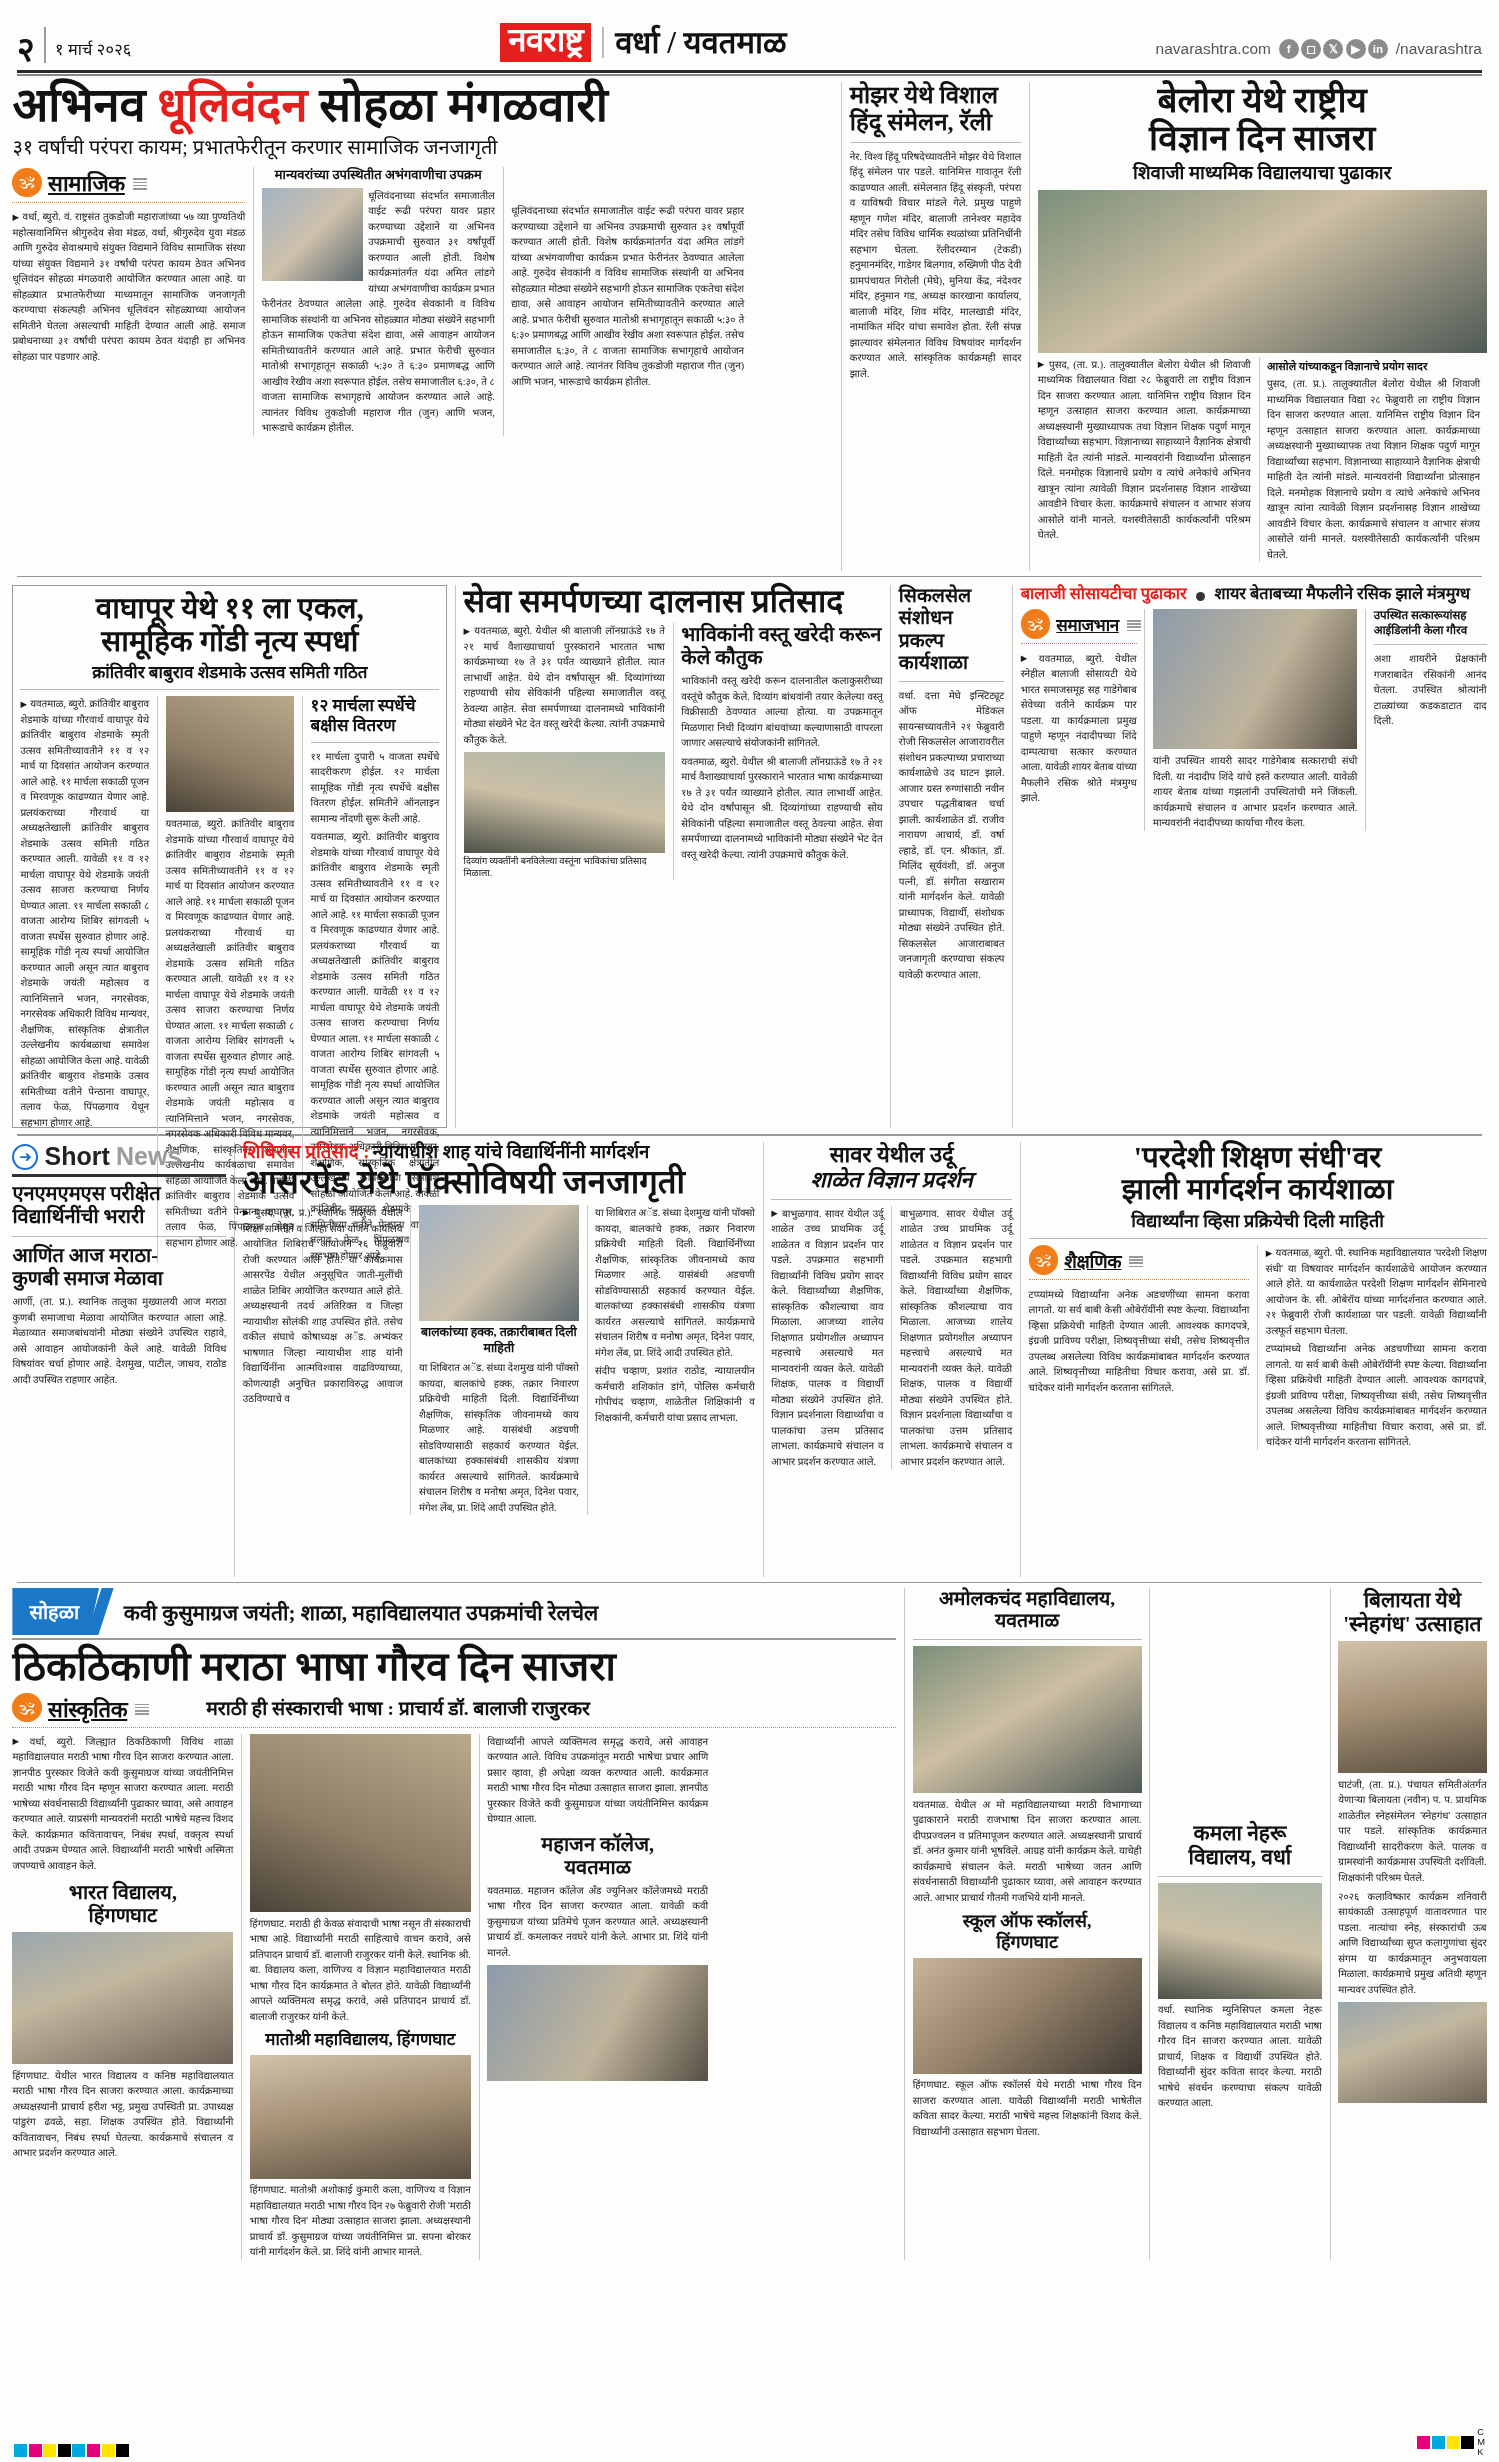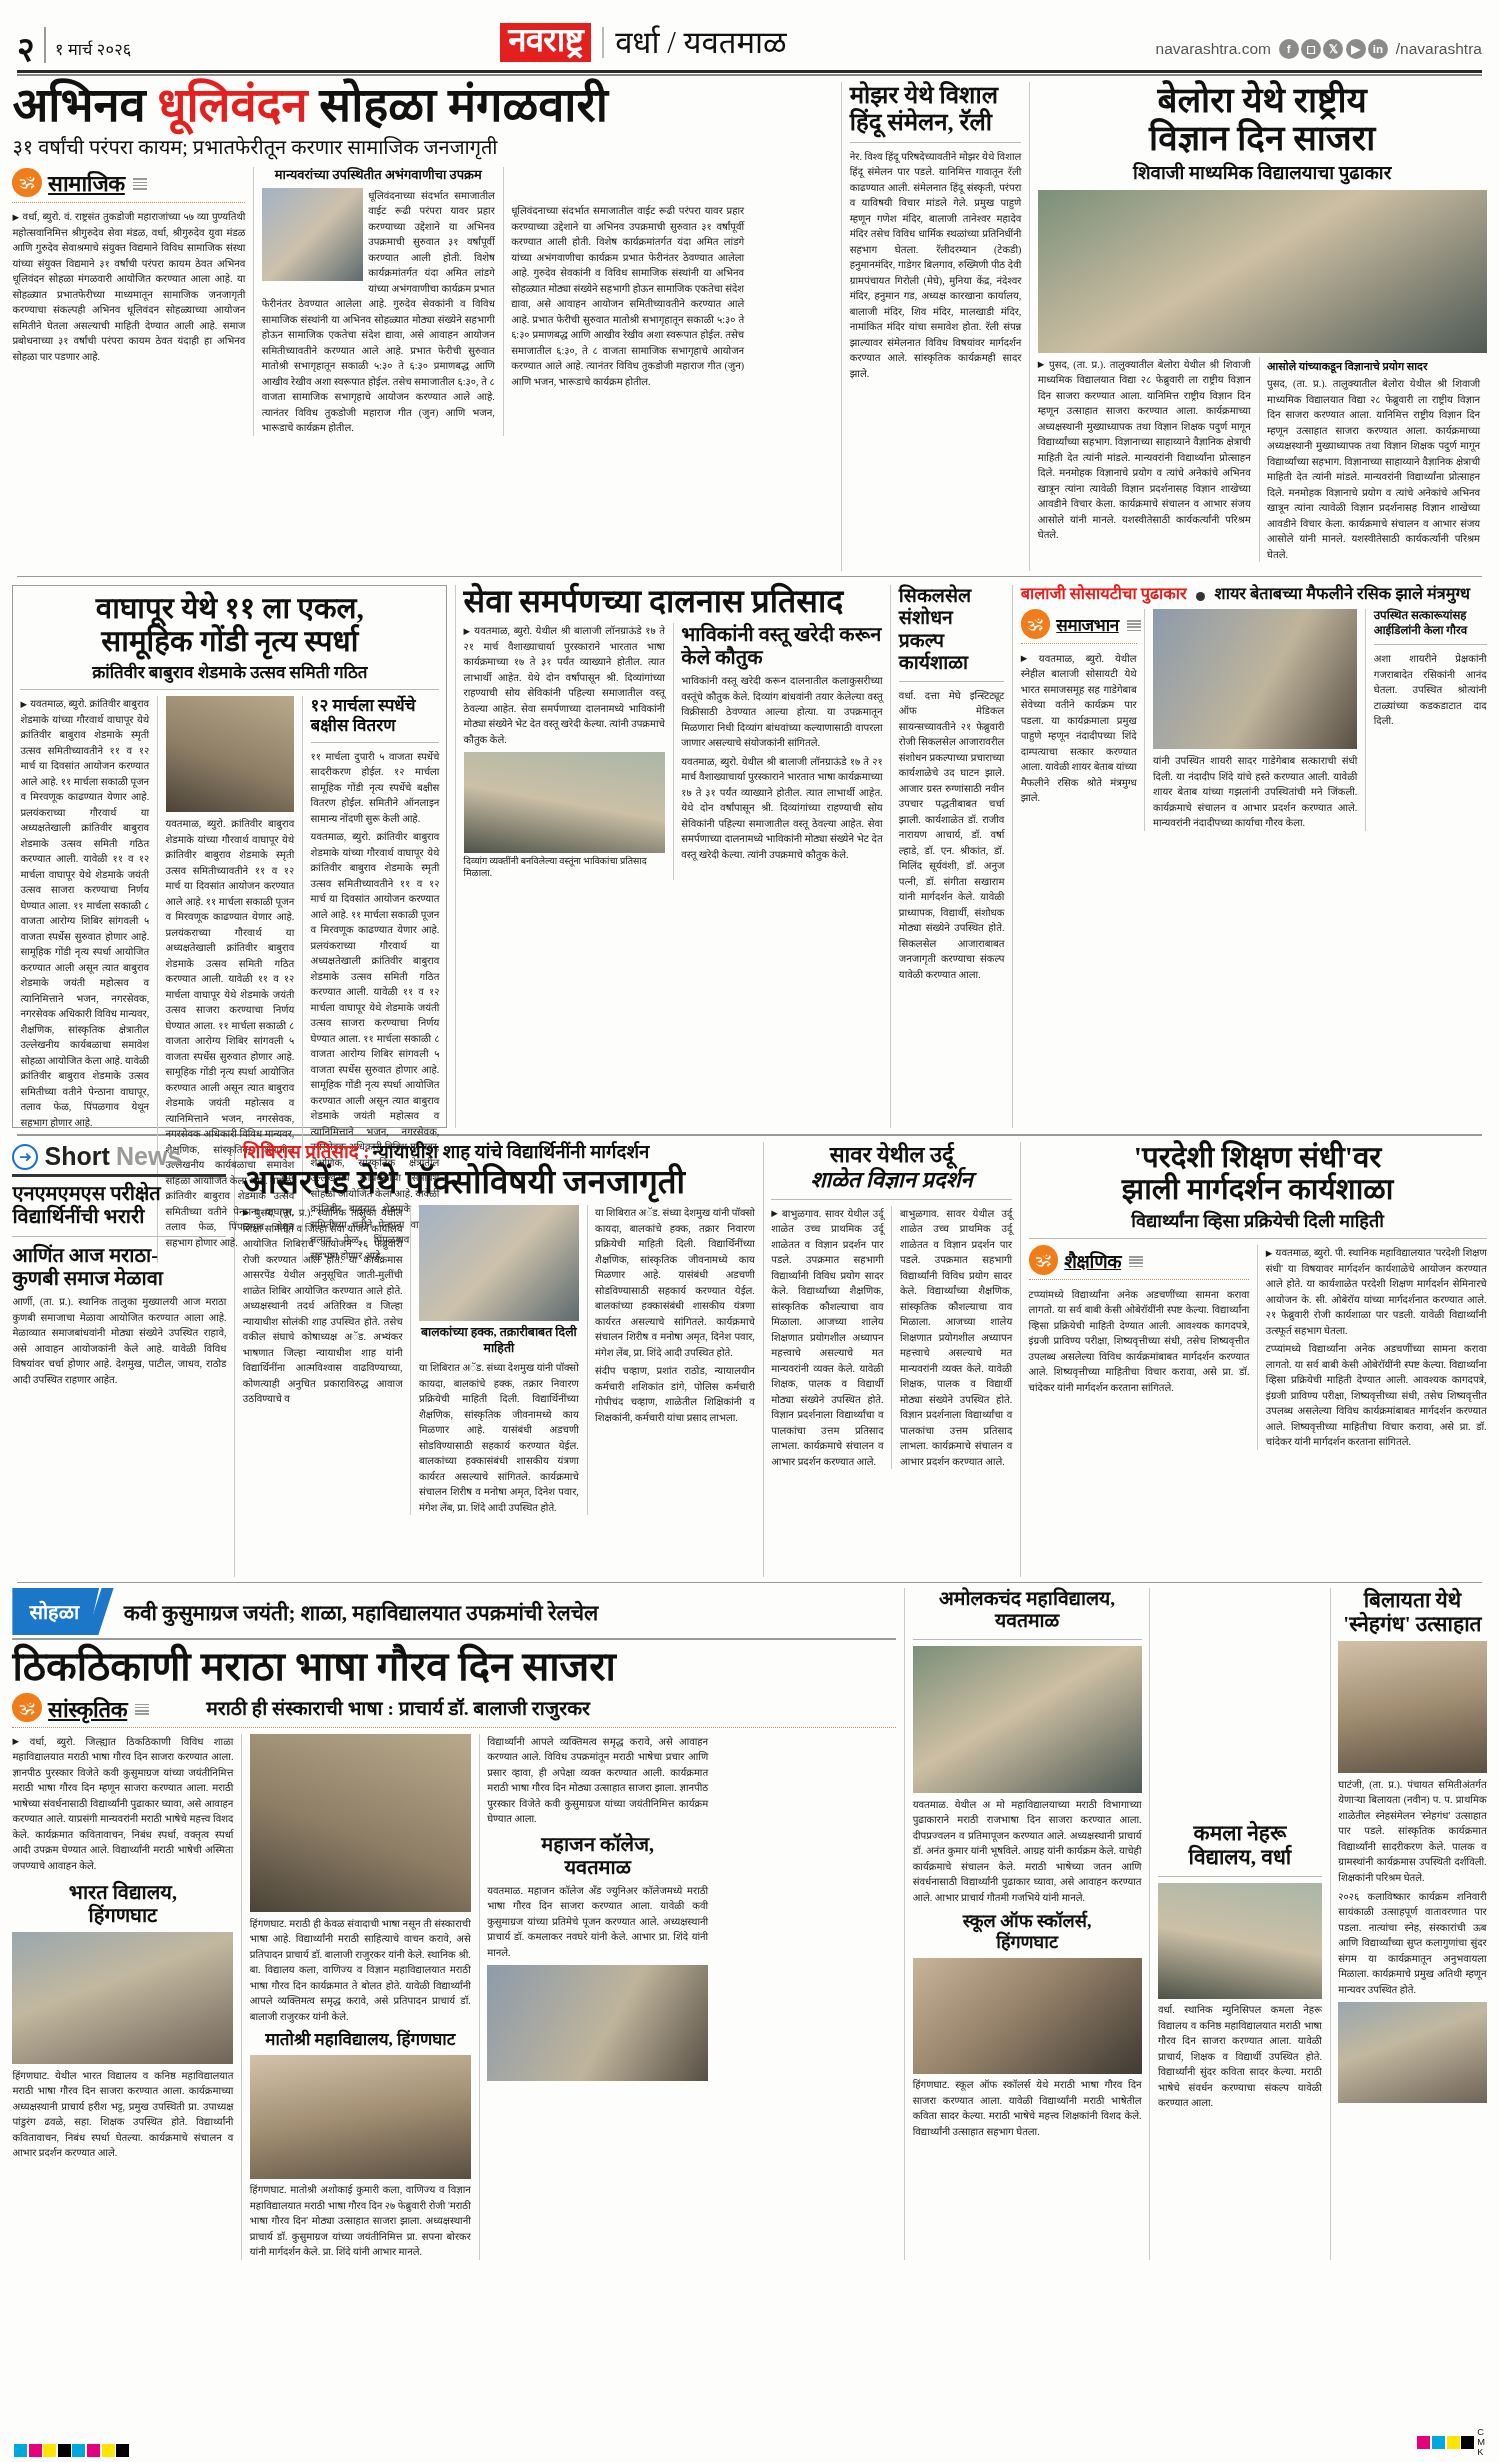"वर्धा / यवतमाळ" .edition { font-weight: 400 -> 700 }
